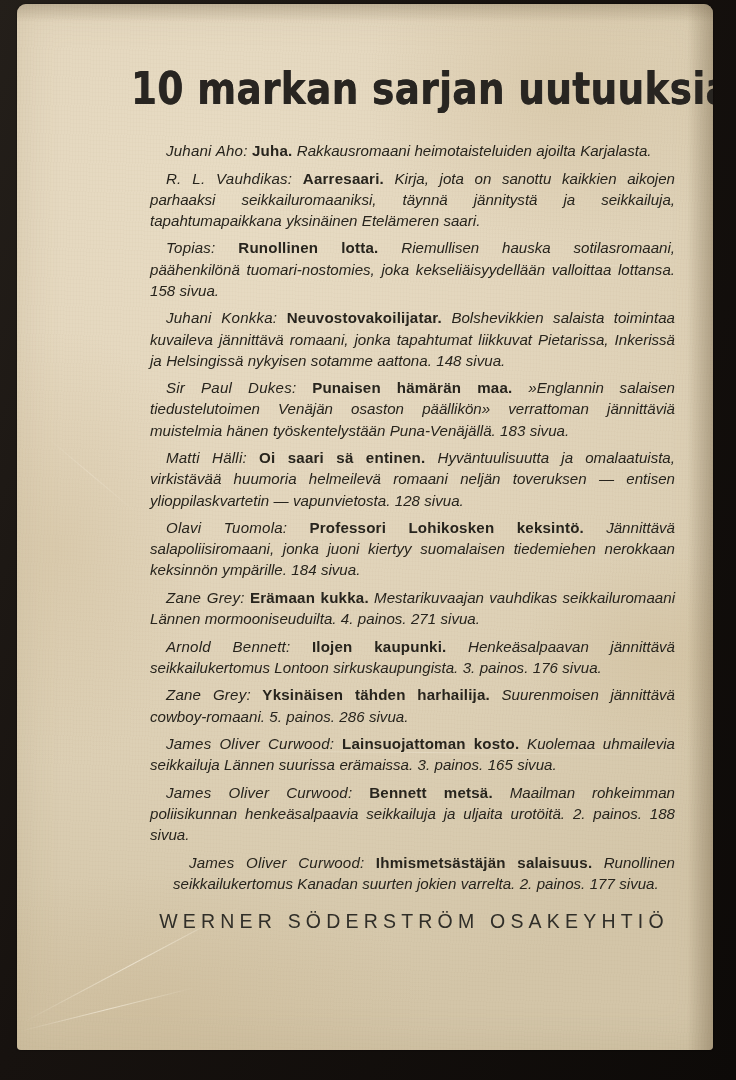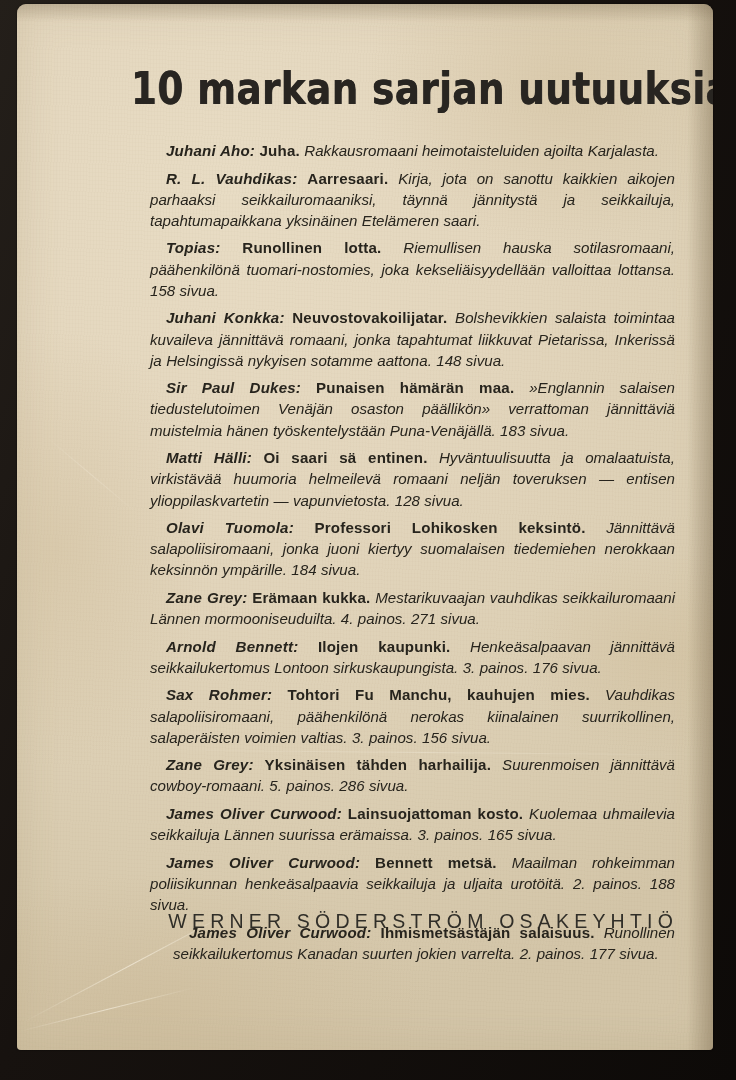"Juhani Aho:" .entry .author { font-weight: bold -> normal }
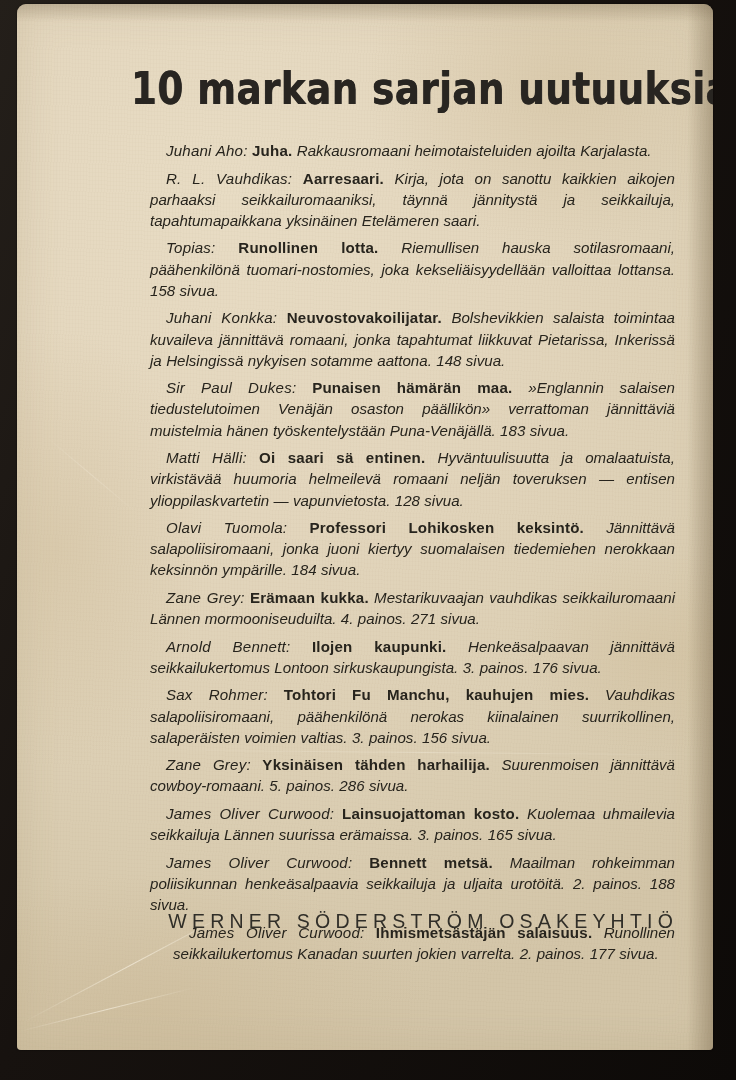"Sax Rohmer: Tohtori Fu Manchu," p.entry { html: <p><span>Sax Rohmer:</span> <span>Tohtori Fu Manchu, kauhujen mies.</span> <span>Vauhdikas salapoliisiromaani, päähenkilönä nerokas kiinalainen suurrikollinen, salaperäisten voimien valtias. 3. painos. 156 sivua.</span></p> -> none }
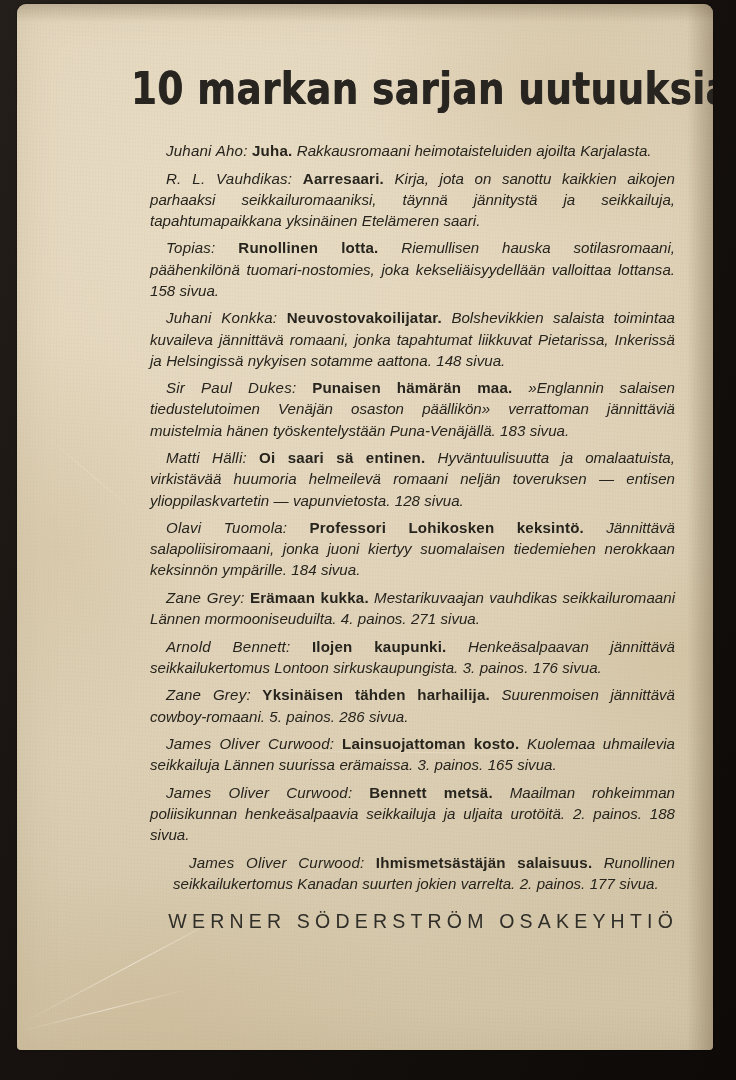"WERNER SÖDERSTRÖM OSAKEYHTIÖ" #publisher { text-align: right -> center }
